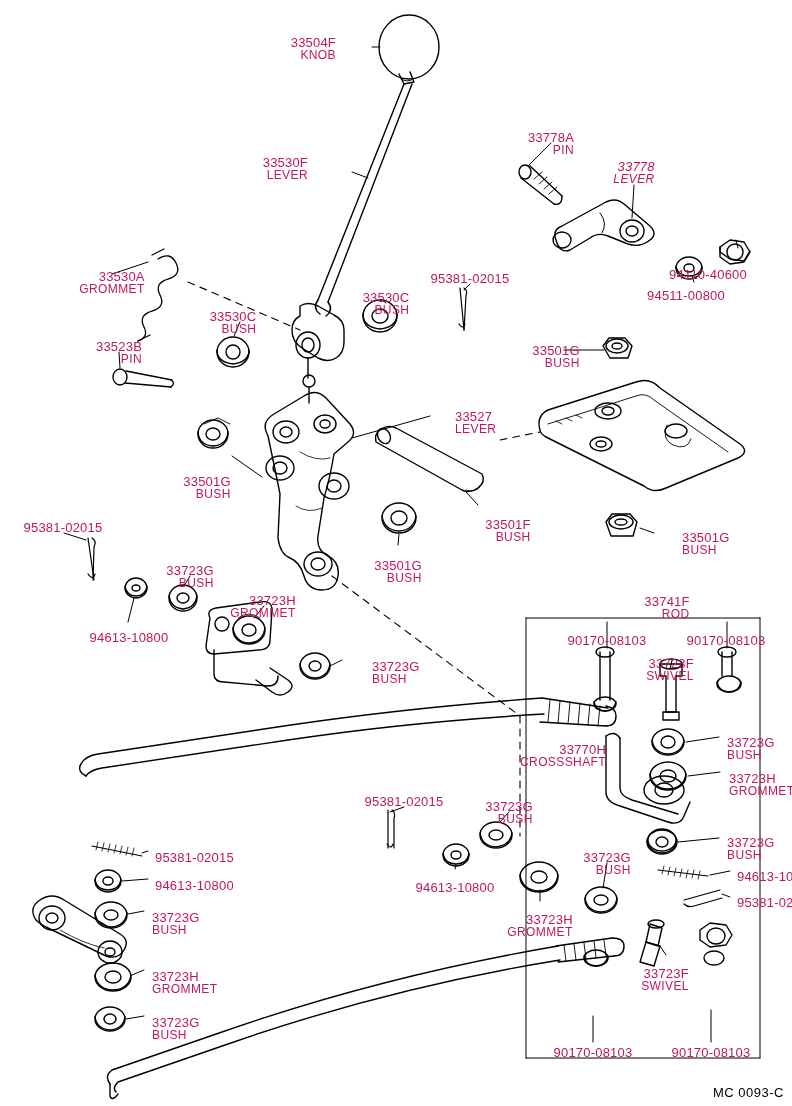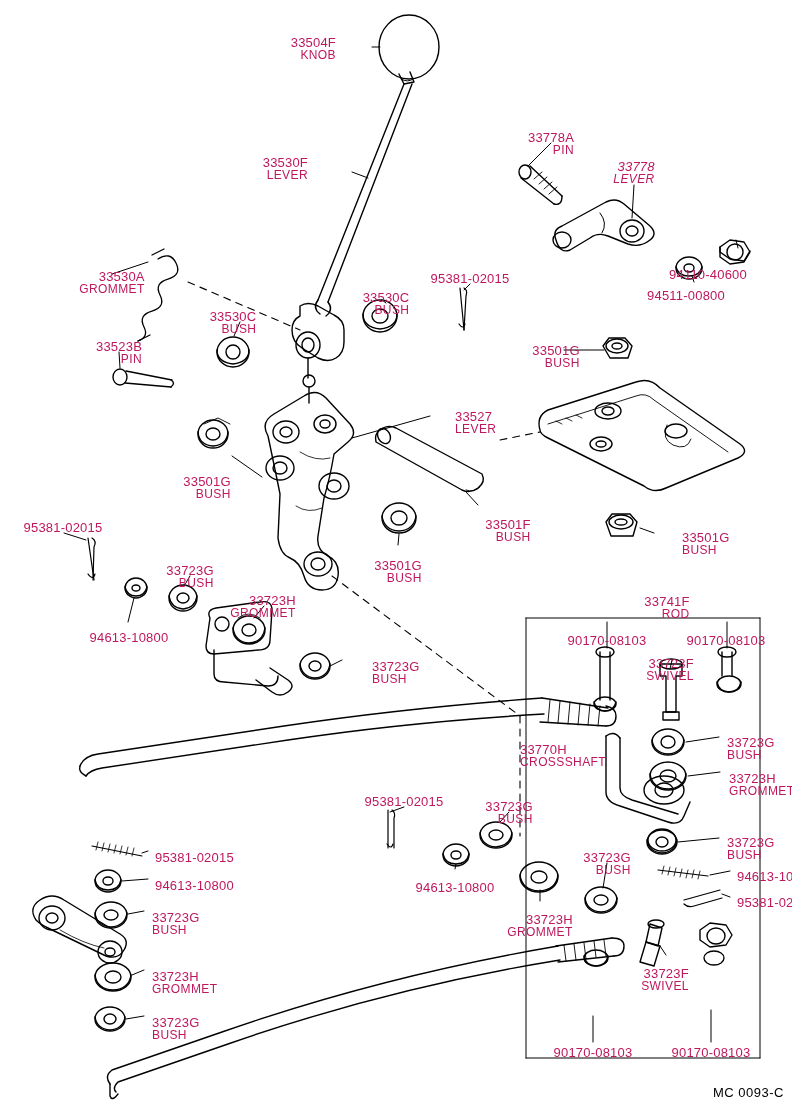"33770H" div.lbl { text-align: none -> right }
